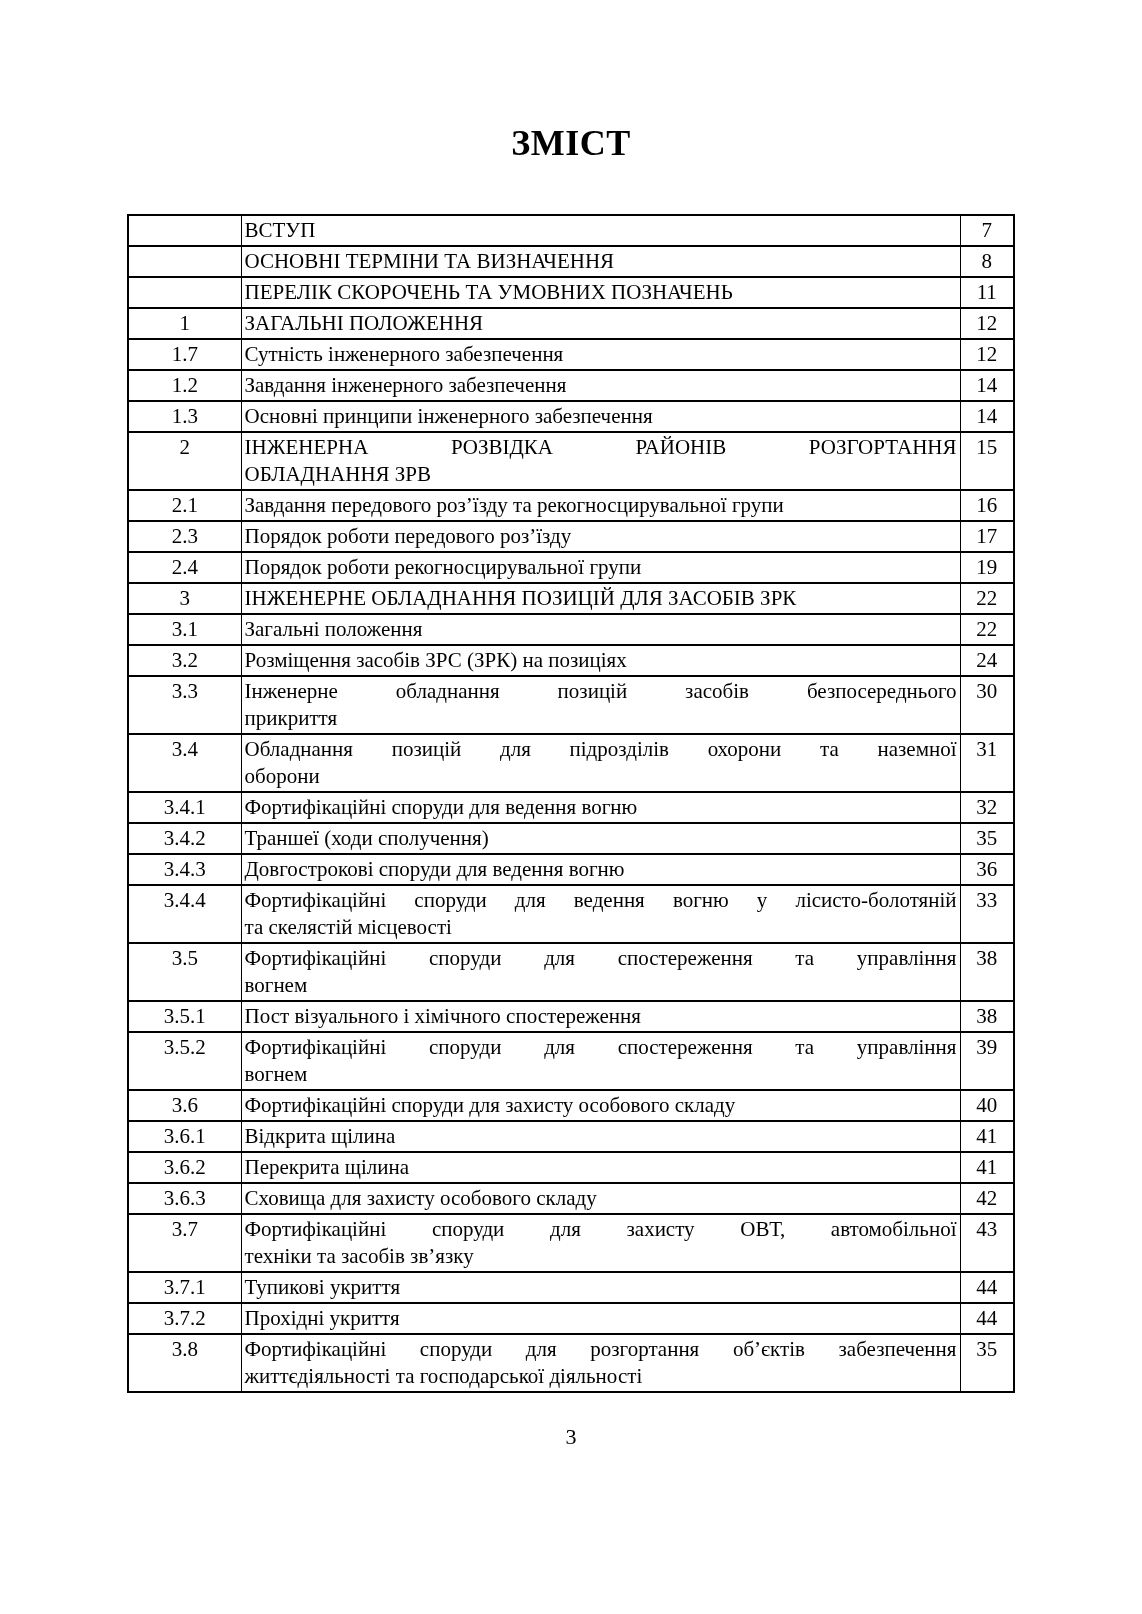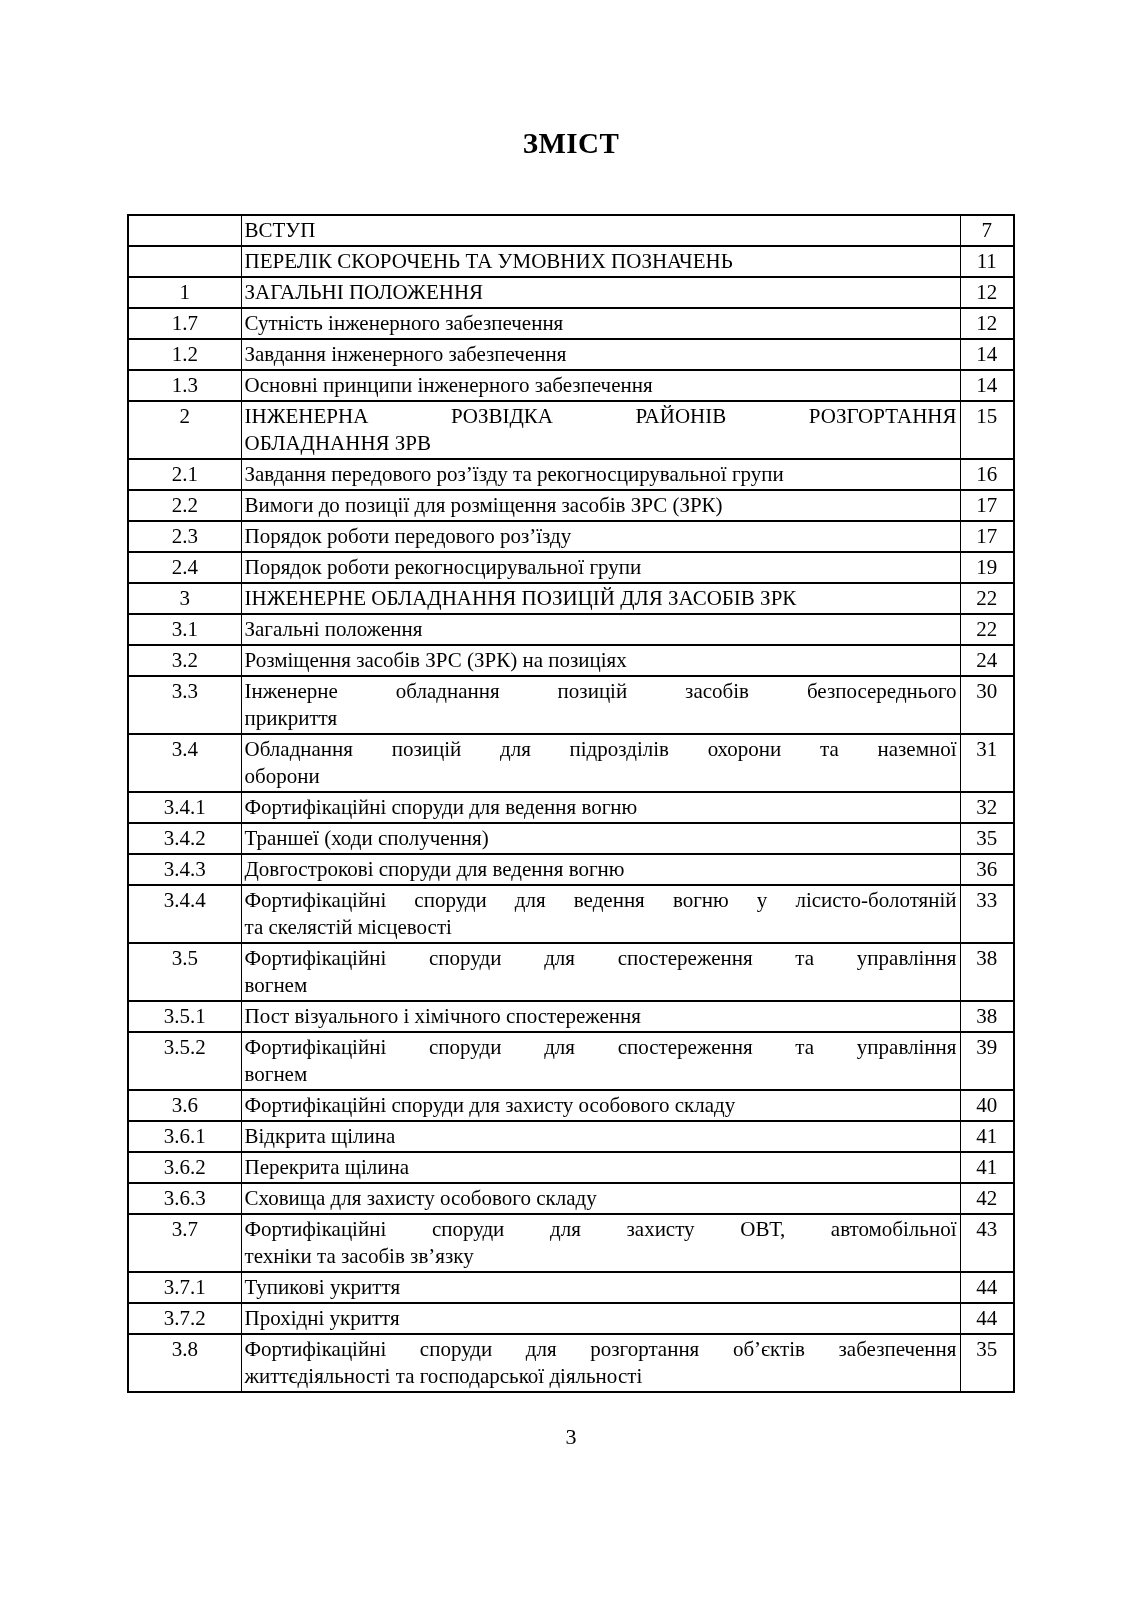"ЗМІСТ" .page-title { font-size: 29px -> 36px }
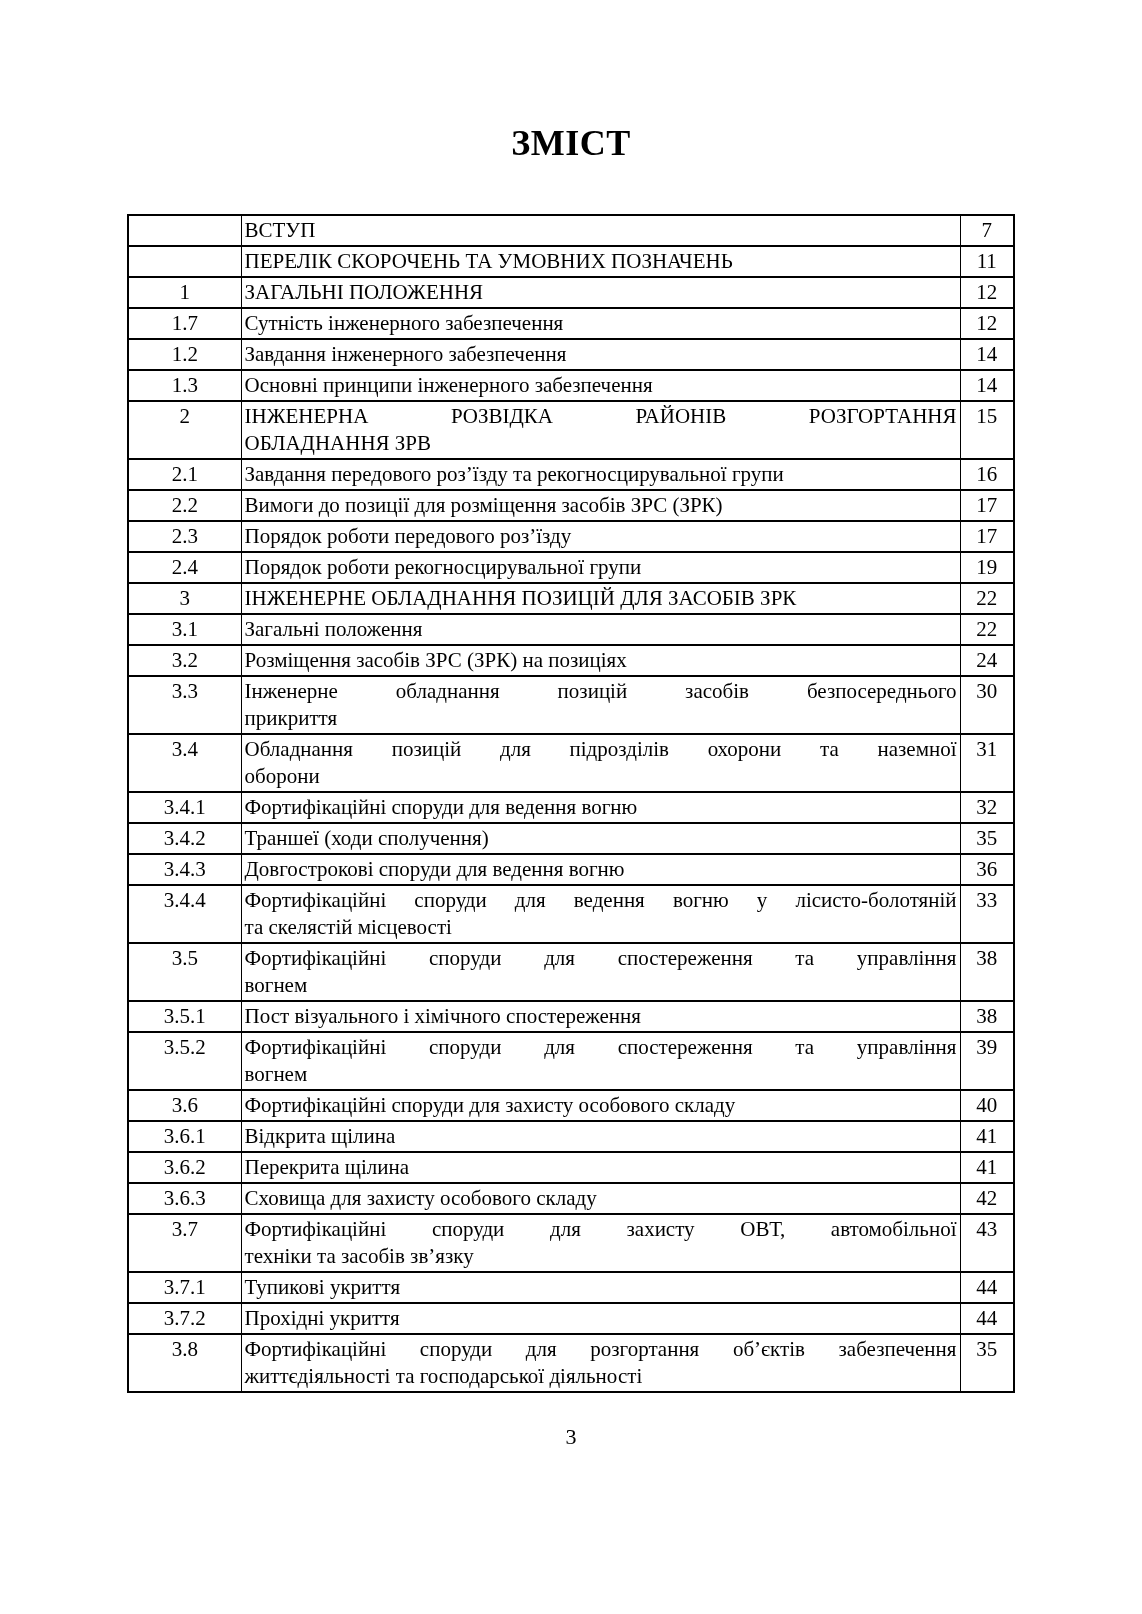"ОСНОВНІ ТЕРМІНИ ТА ВИЗНАЧЕННЯ" tr { html: none -> <tr> <td></td> <td> <div>ОСНОВНІ ТЕРМІНИ ТА ВИЗНАЧЕННЯ</div> </td> <td>8</td> </tr> }
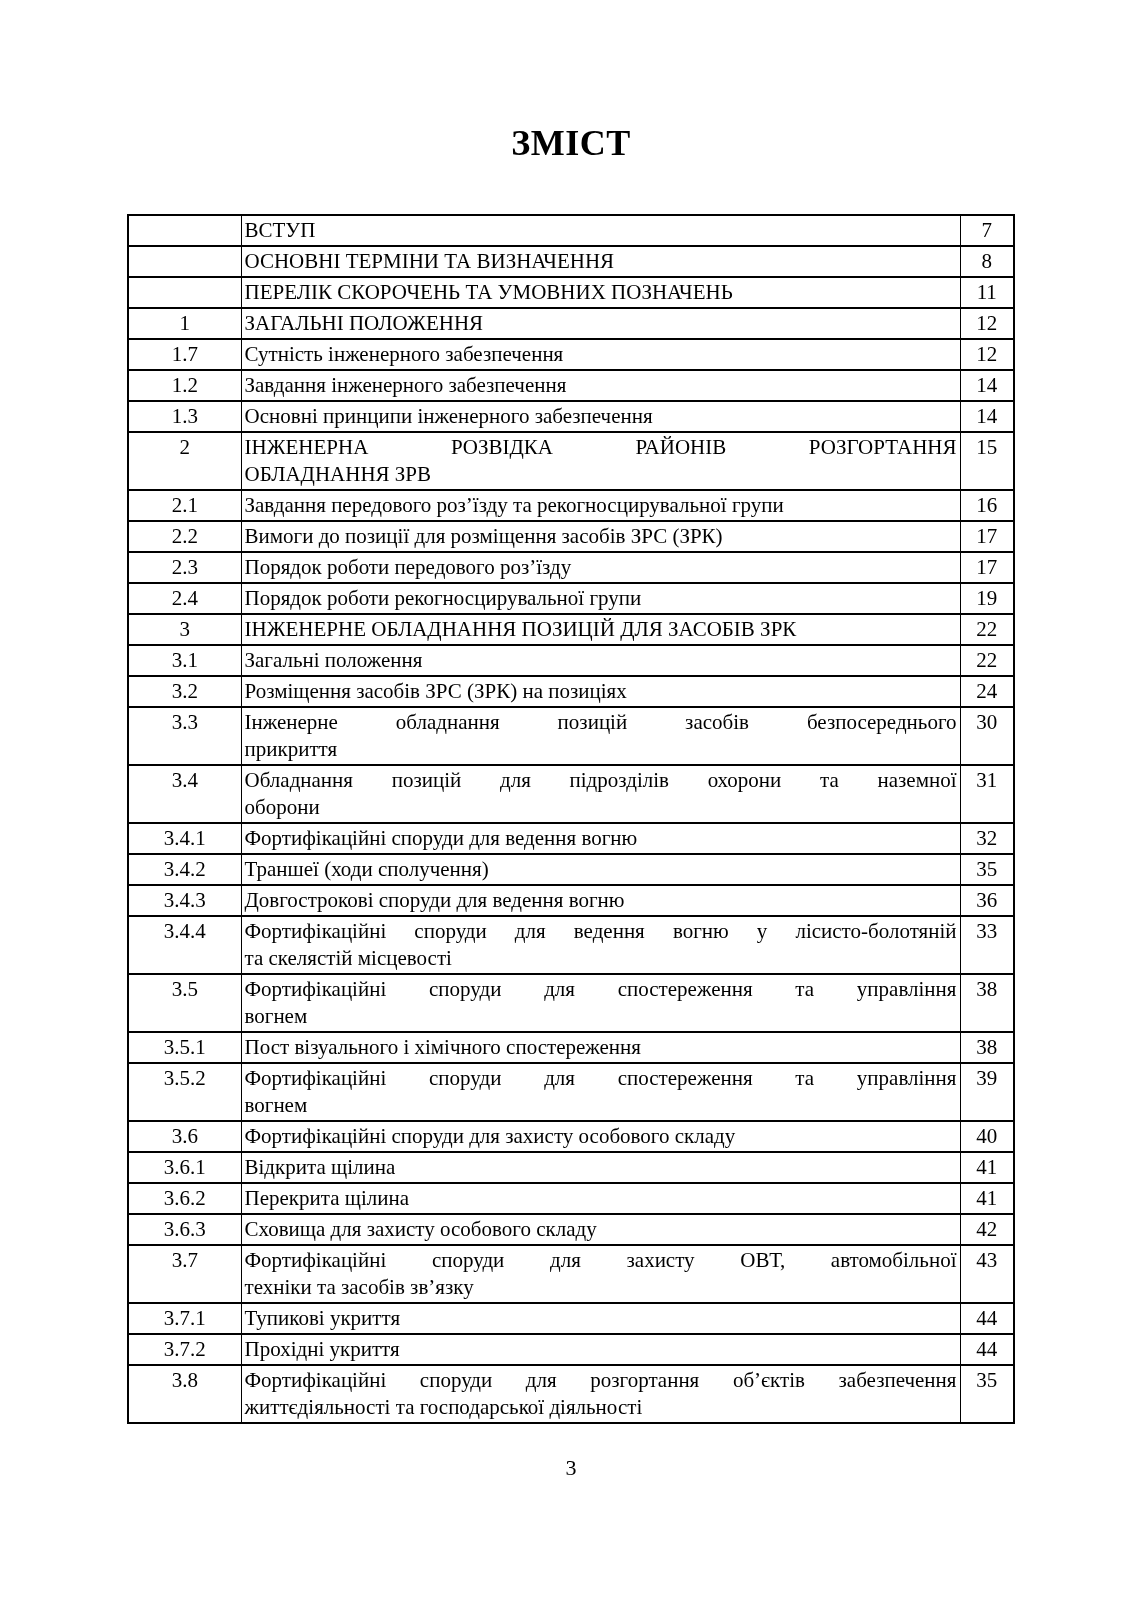"2.2" tr { html: <tr> <td>2.2</td> <td> <div>Вимоги до позиції для розміщення засобів ЗРС (ЗРК)</div> </td> <td>17</td> </tr> -> none }
